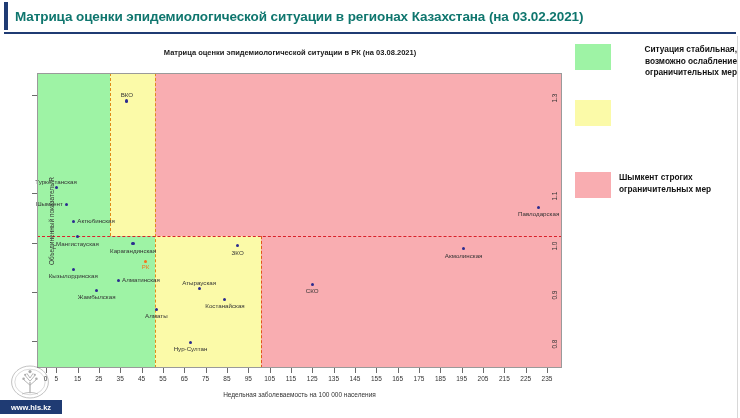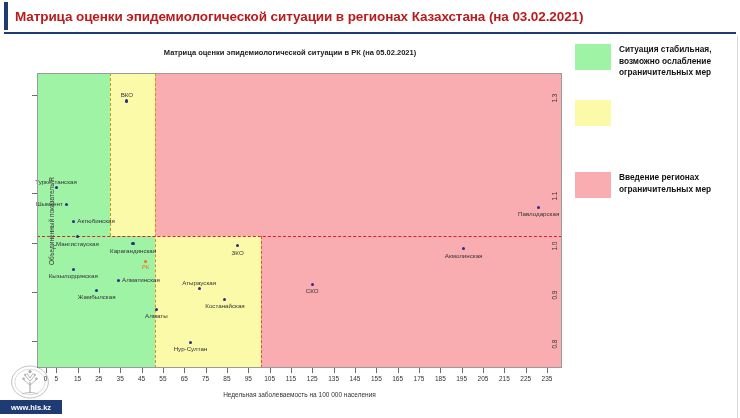"Матрица оценки эпидемиологической ситуации в" #header-title { color: #b91c1c -> #0f766e }
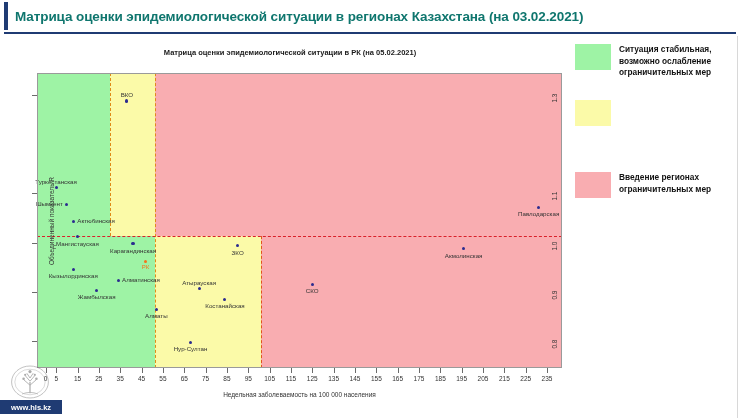"Матрица оценки эпидемиологической ситуации в РК" div { text: 05.02.2021 -> 03.08.2021 }
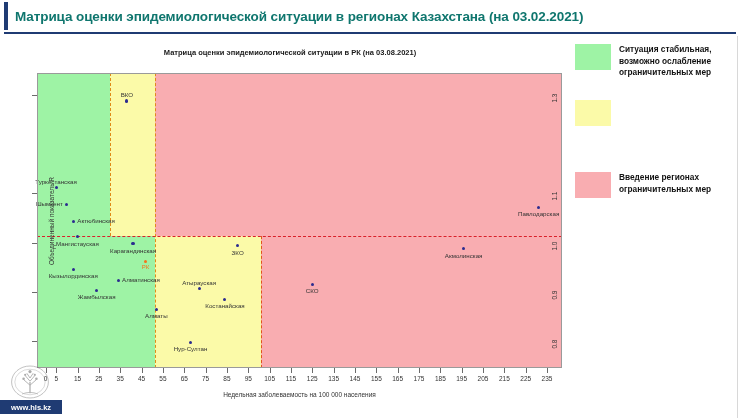"Ситуация стабильная, возможно ослабление" #legend-row-0 { text-align: none -> right }
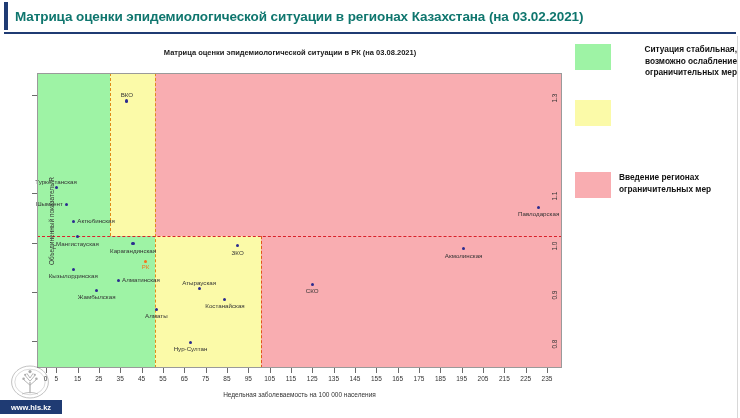"Введение регионах ограничительных мер" div.legend-text { text: Введение регионах -> Шымкент строгих }
